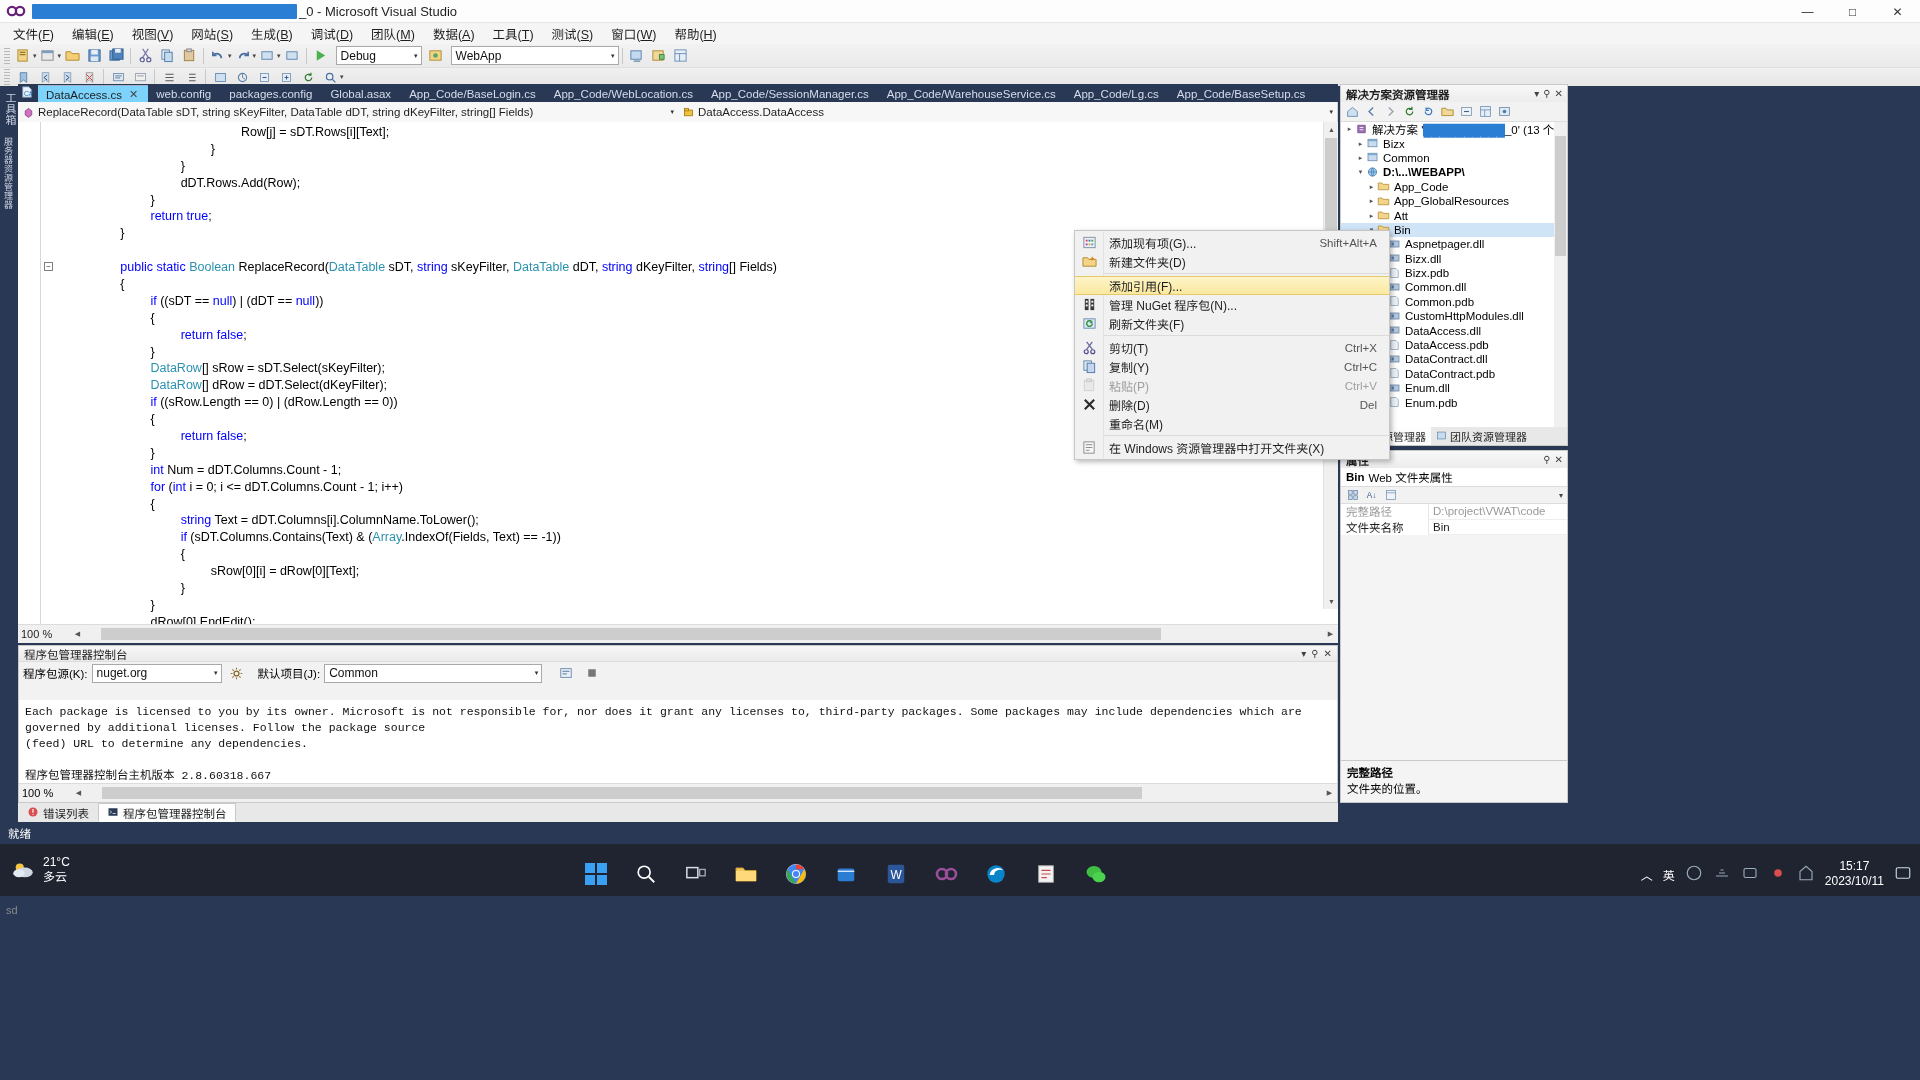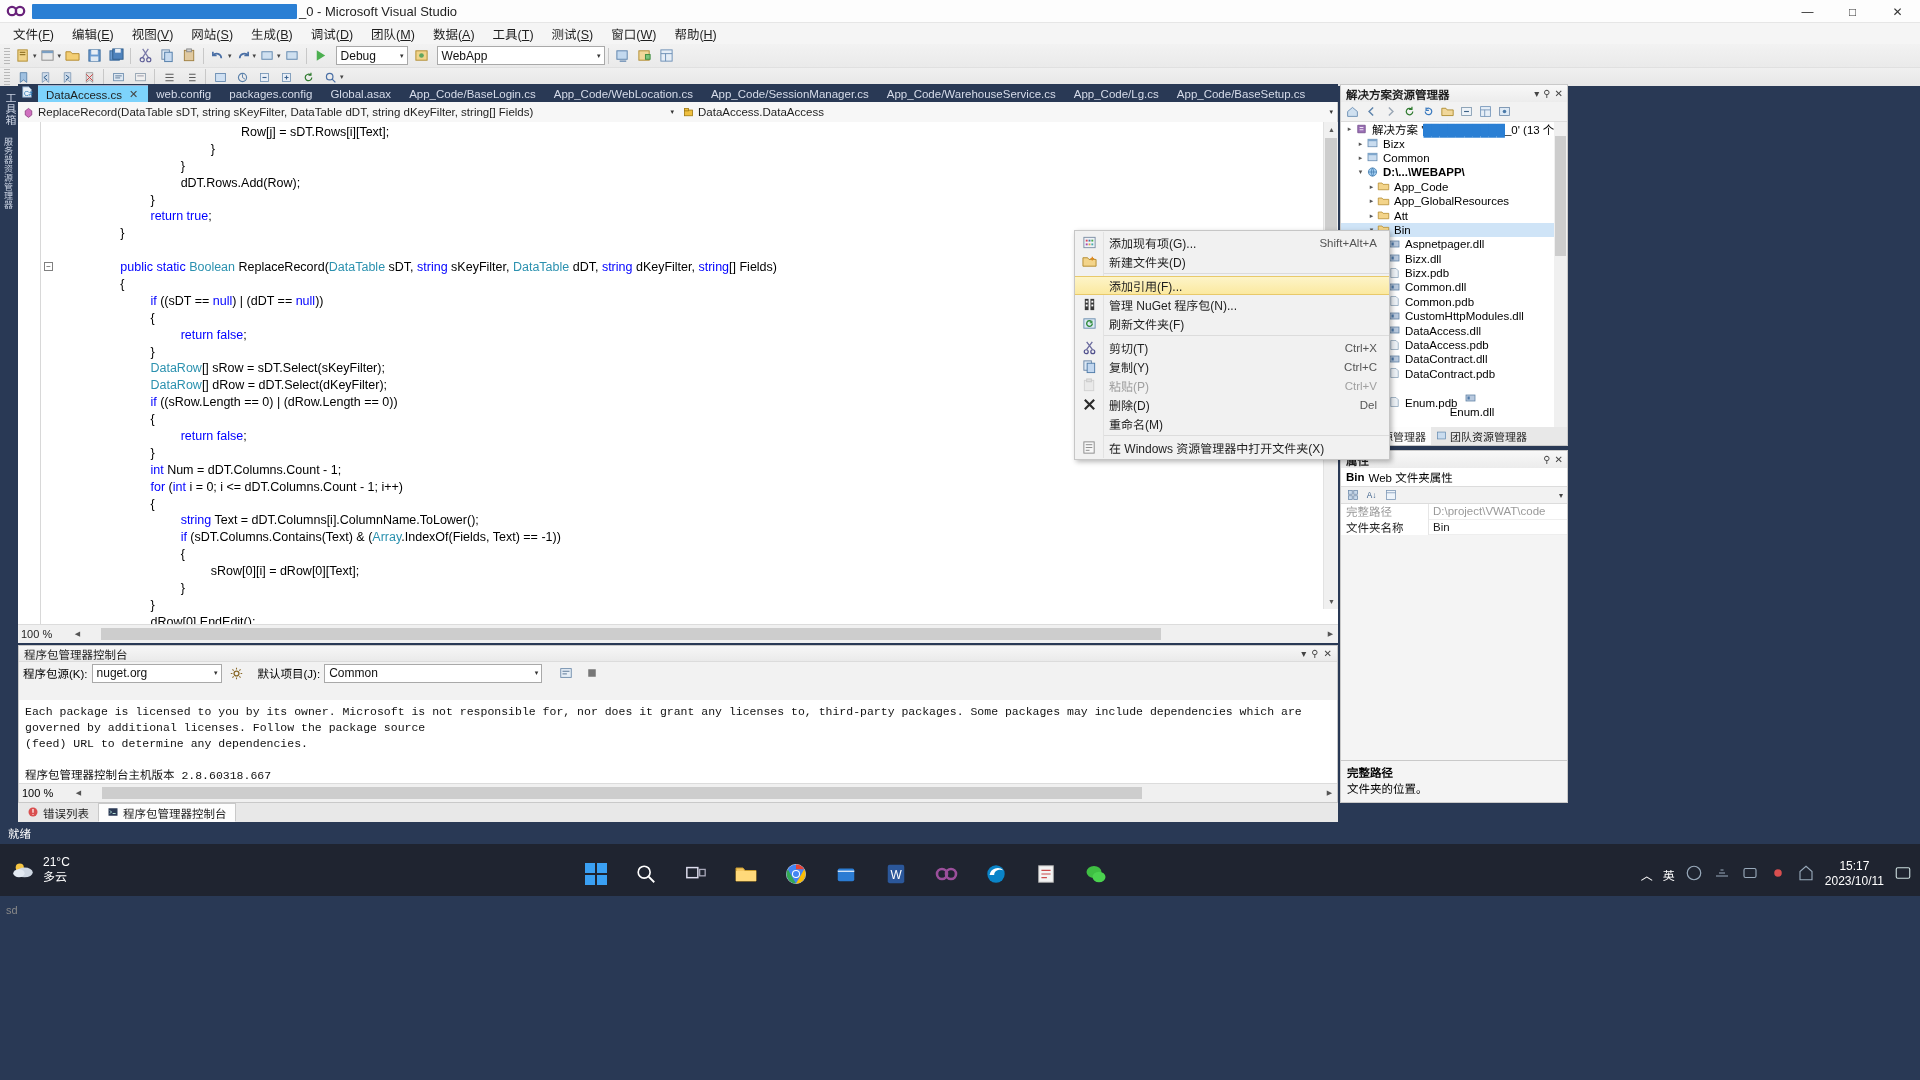"Debug" .combo-debug { width: 72px -> 86px }
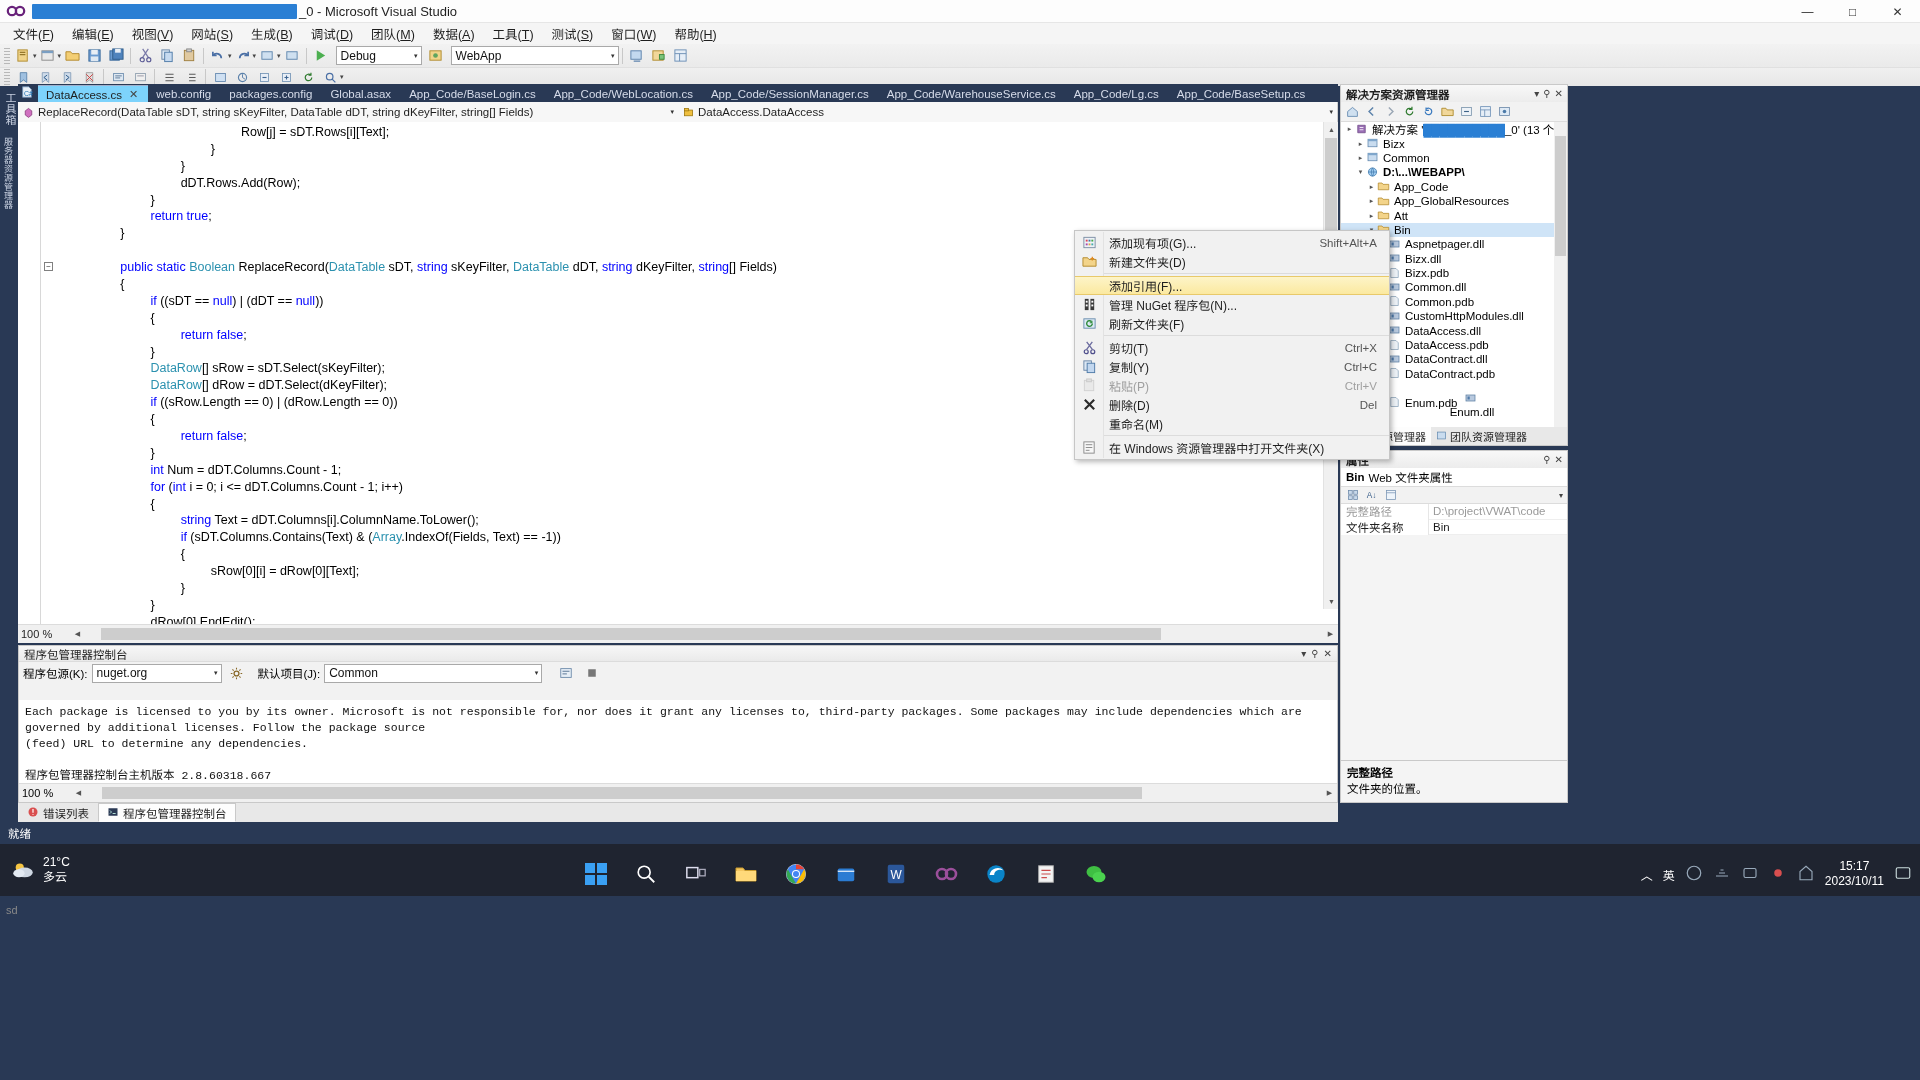"Enum.dll" div.tnode { flex-direction: column -> none }
